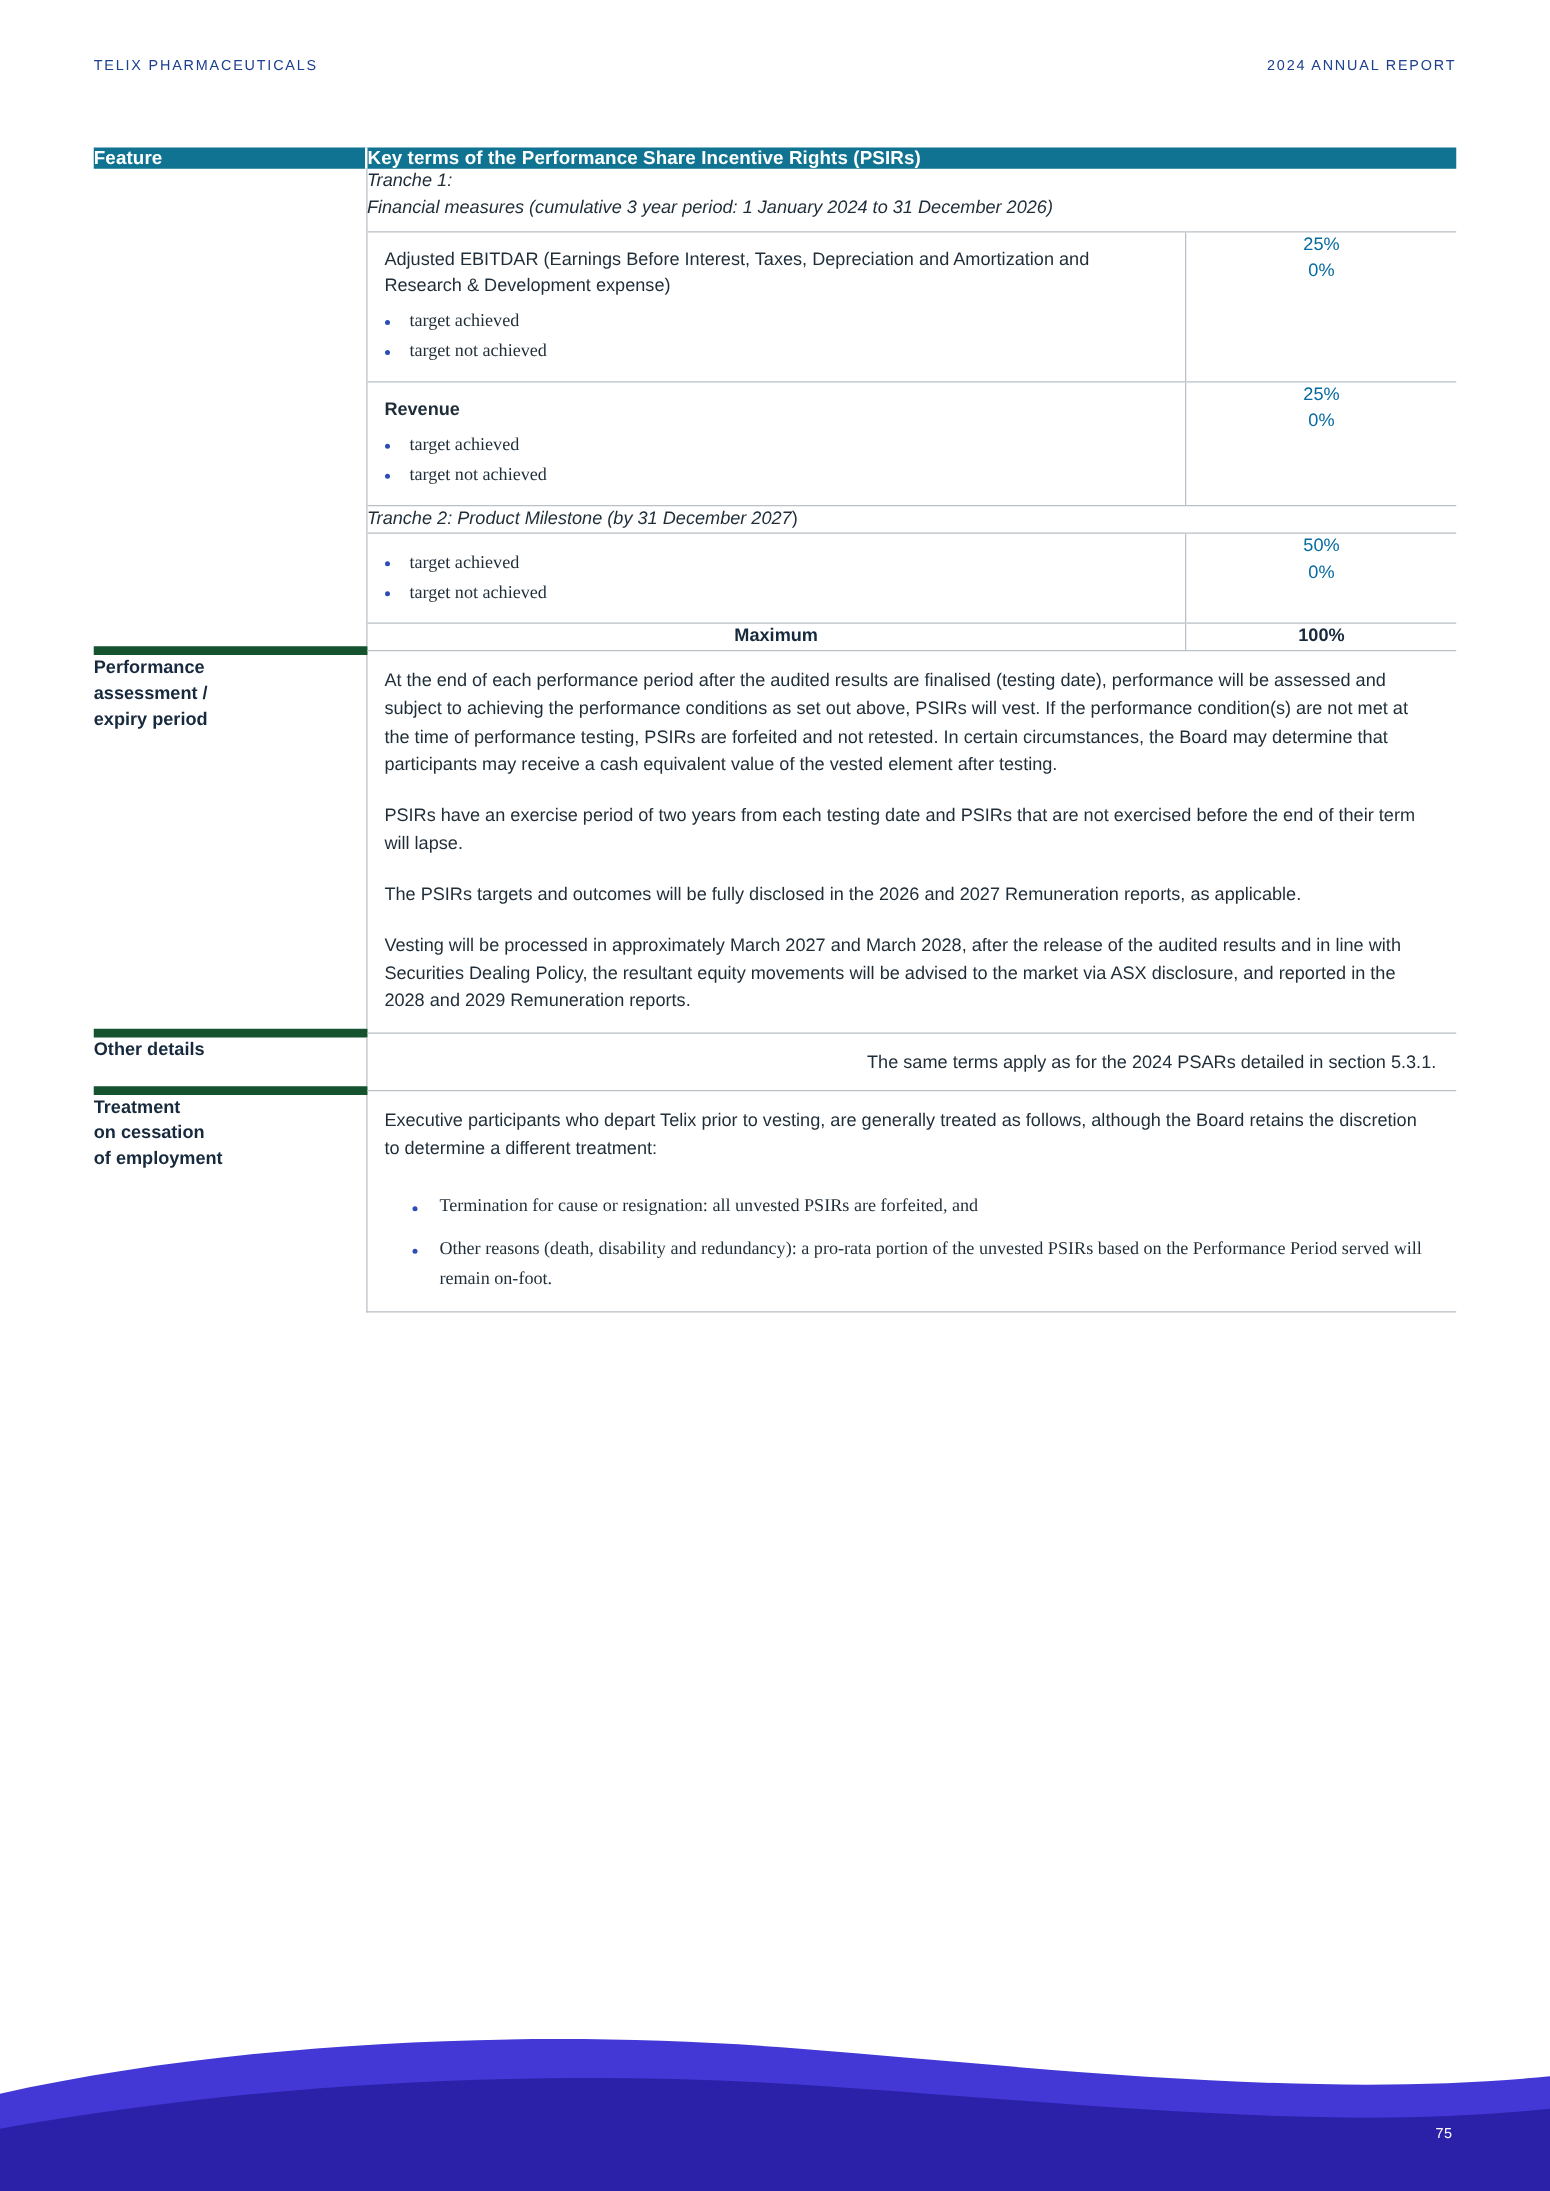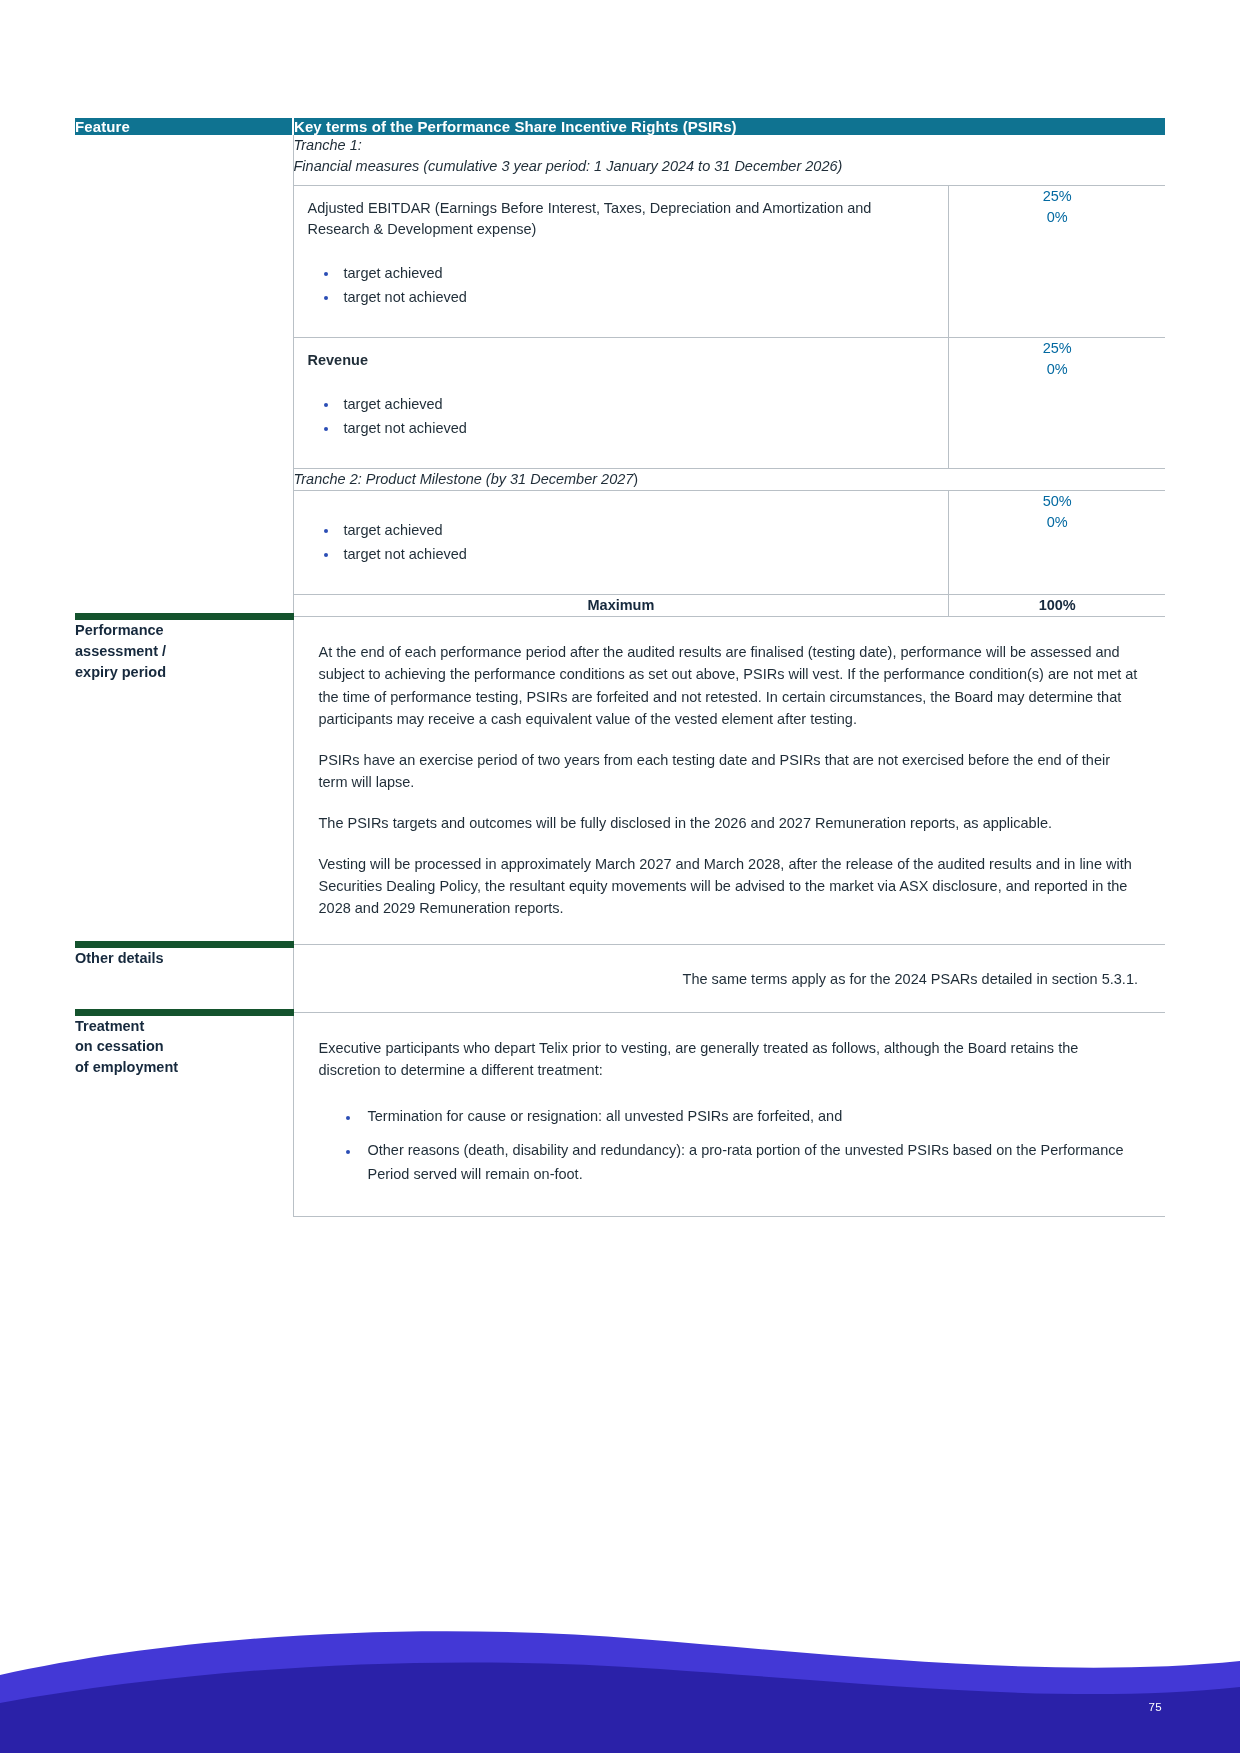"TELIX PHARMACEUTICALS" div.runhead { html: none -> <div> <span>TELIX PHARMACEUTICALS</span> <span>2024 ANNUAL REPORT</span> </div> }
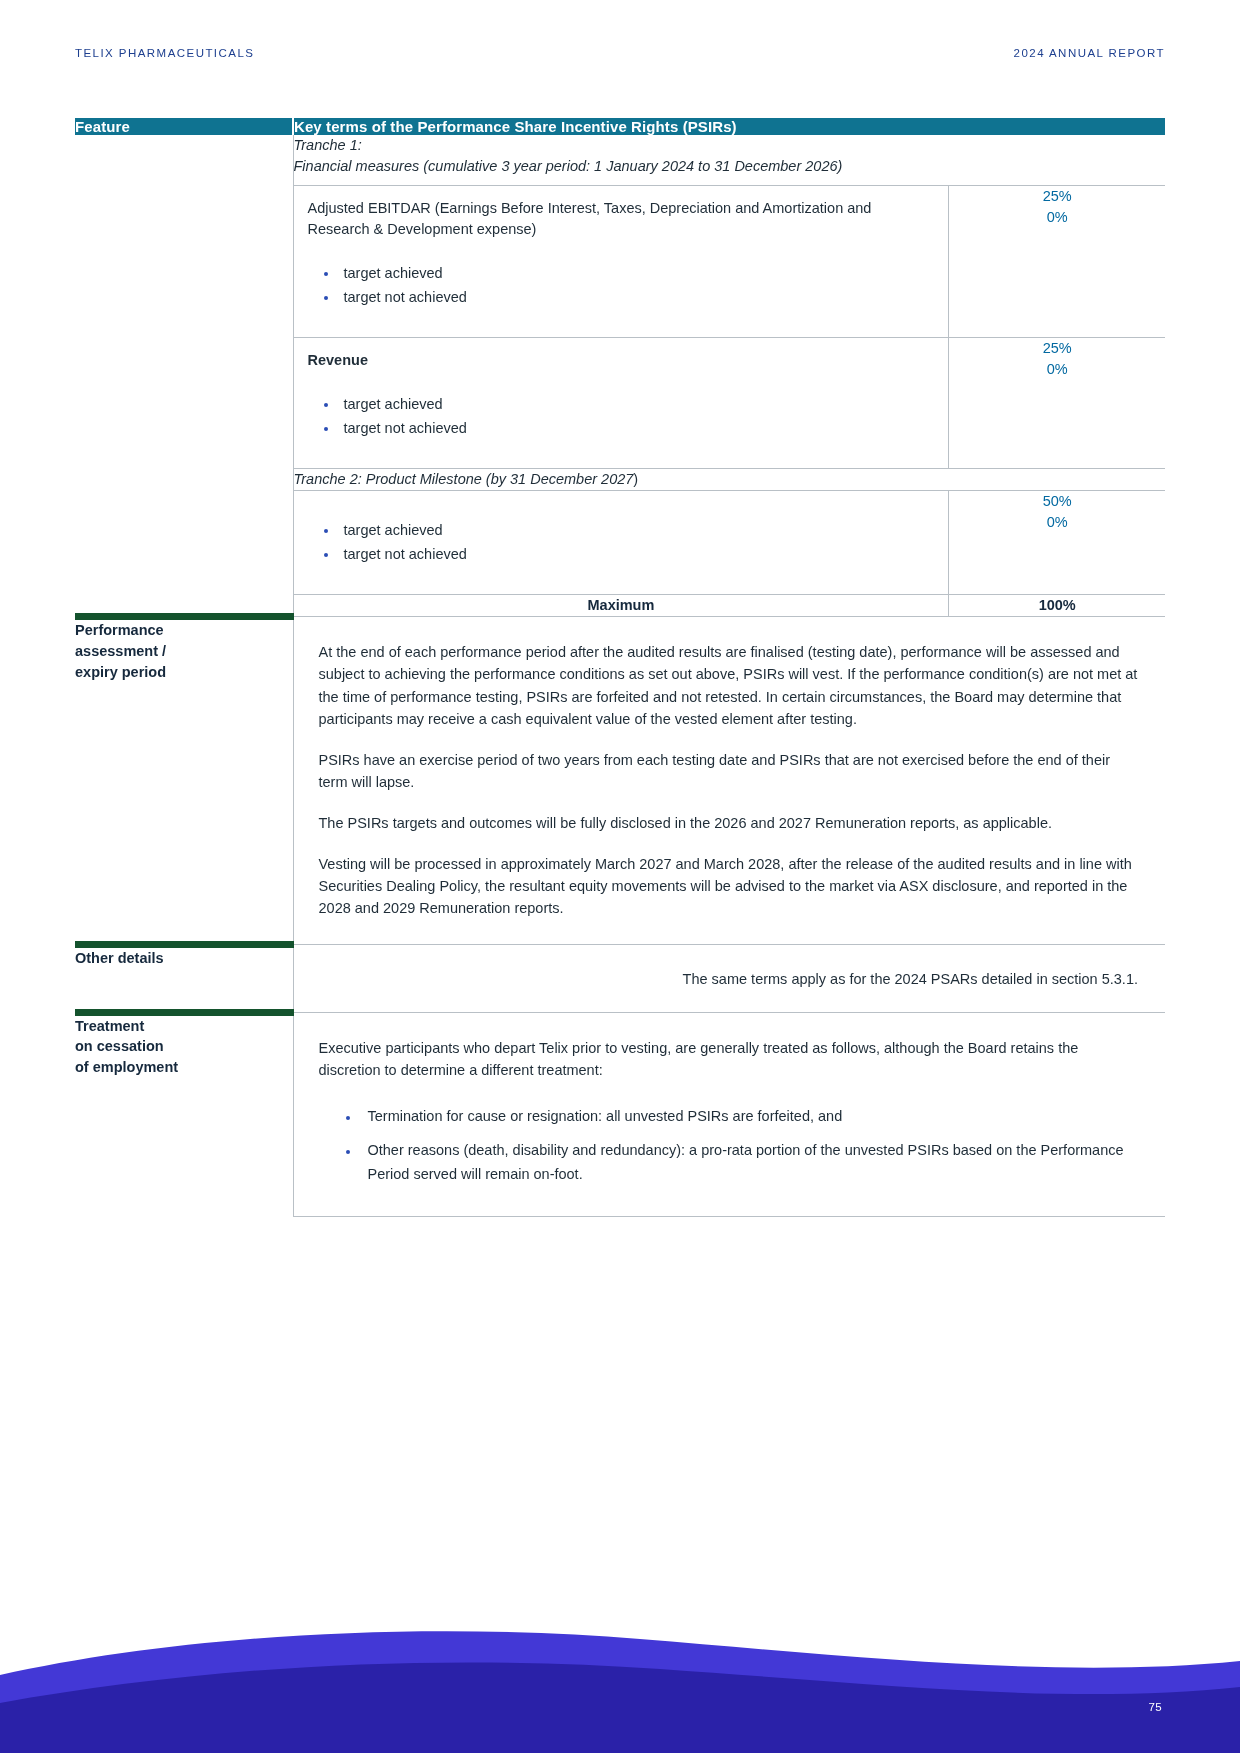"target achieved" ul.bul { font-family: none -> Liberation Serif, serif; margin: 16px -> 0 }
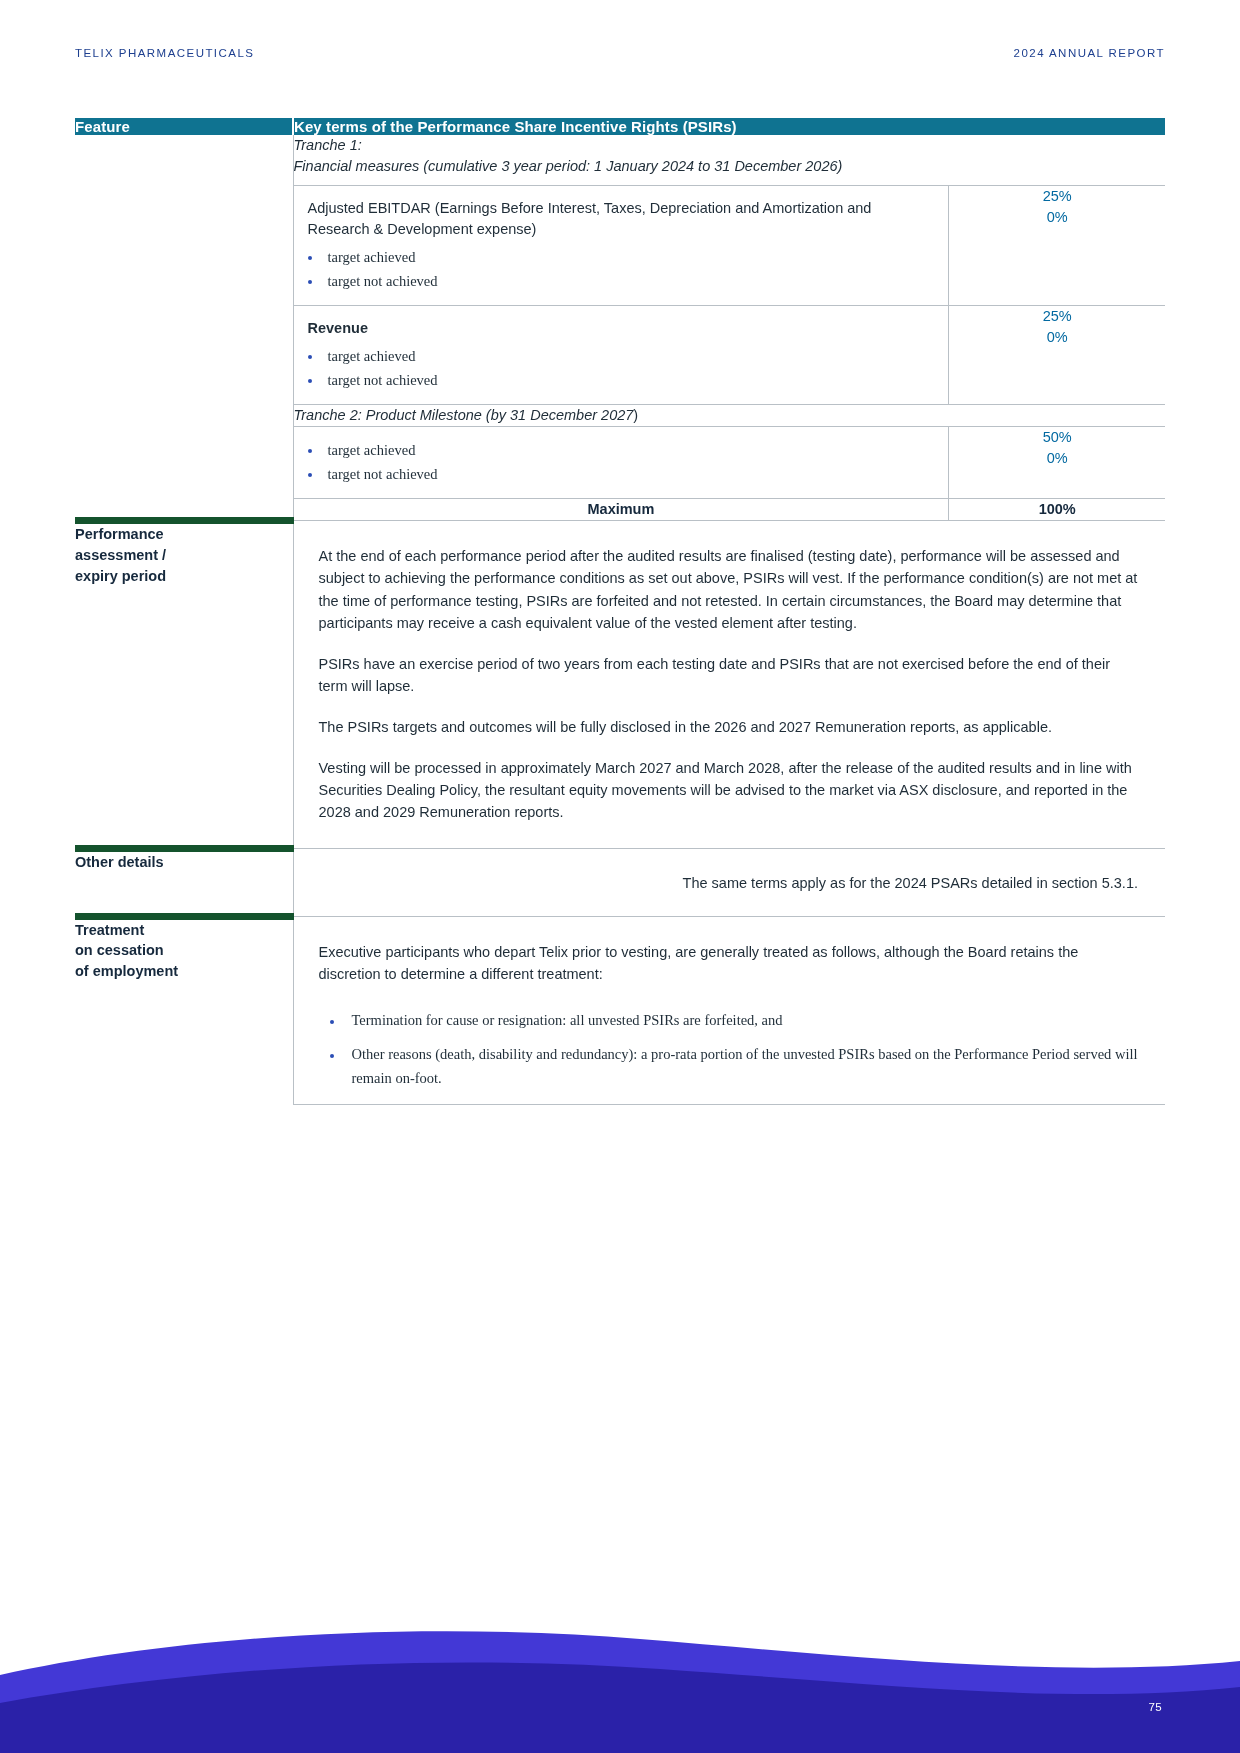"At the end of each" .para { margin: 11px -> 0 }
